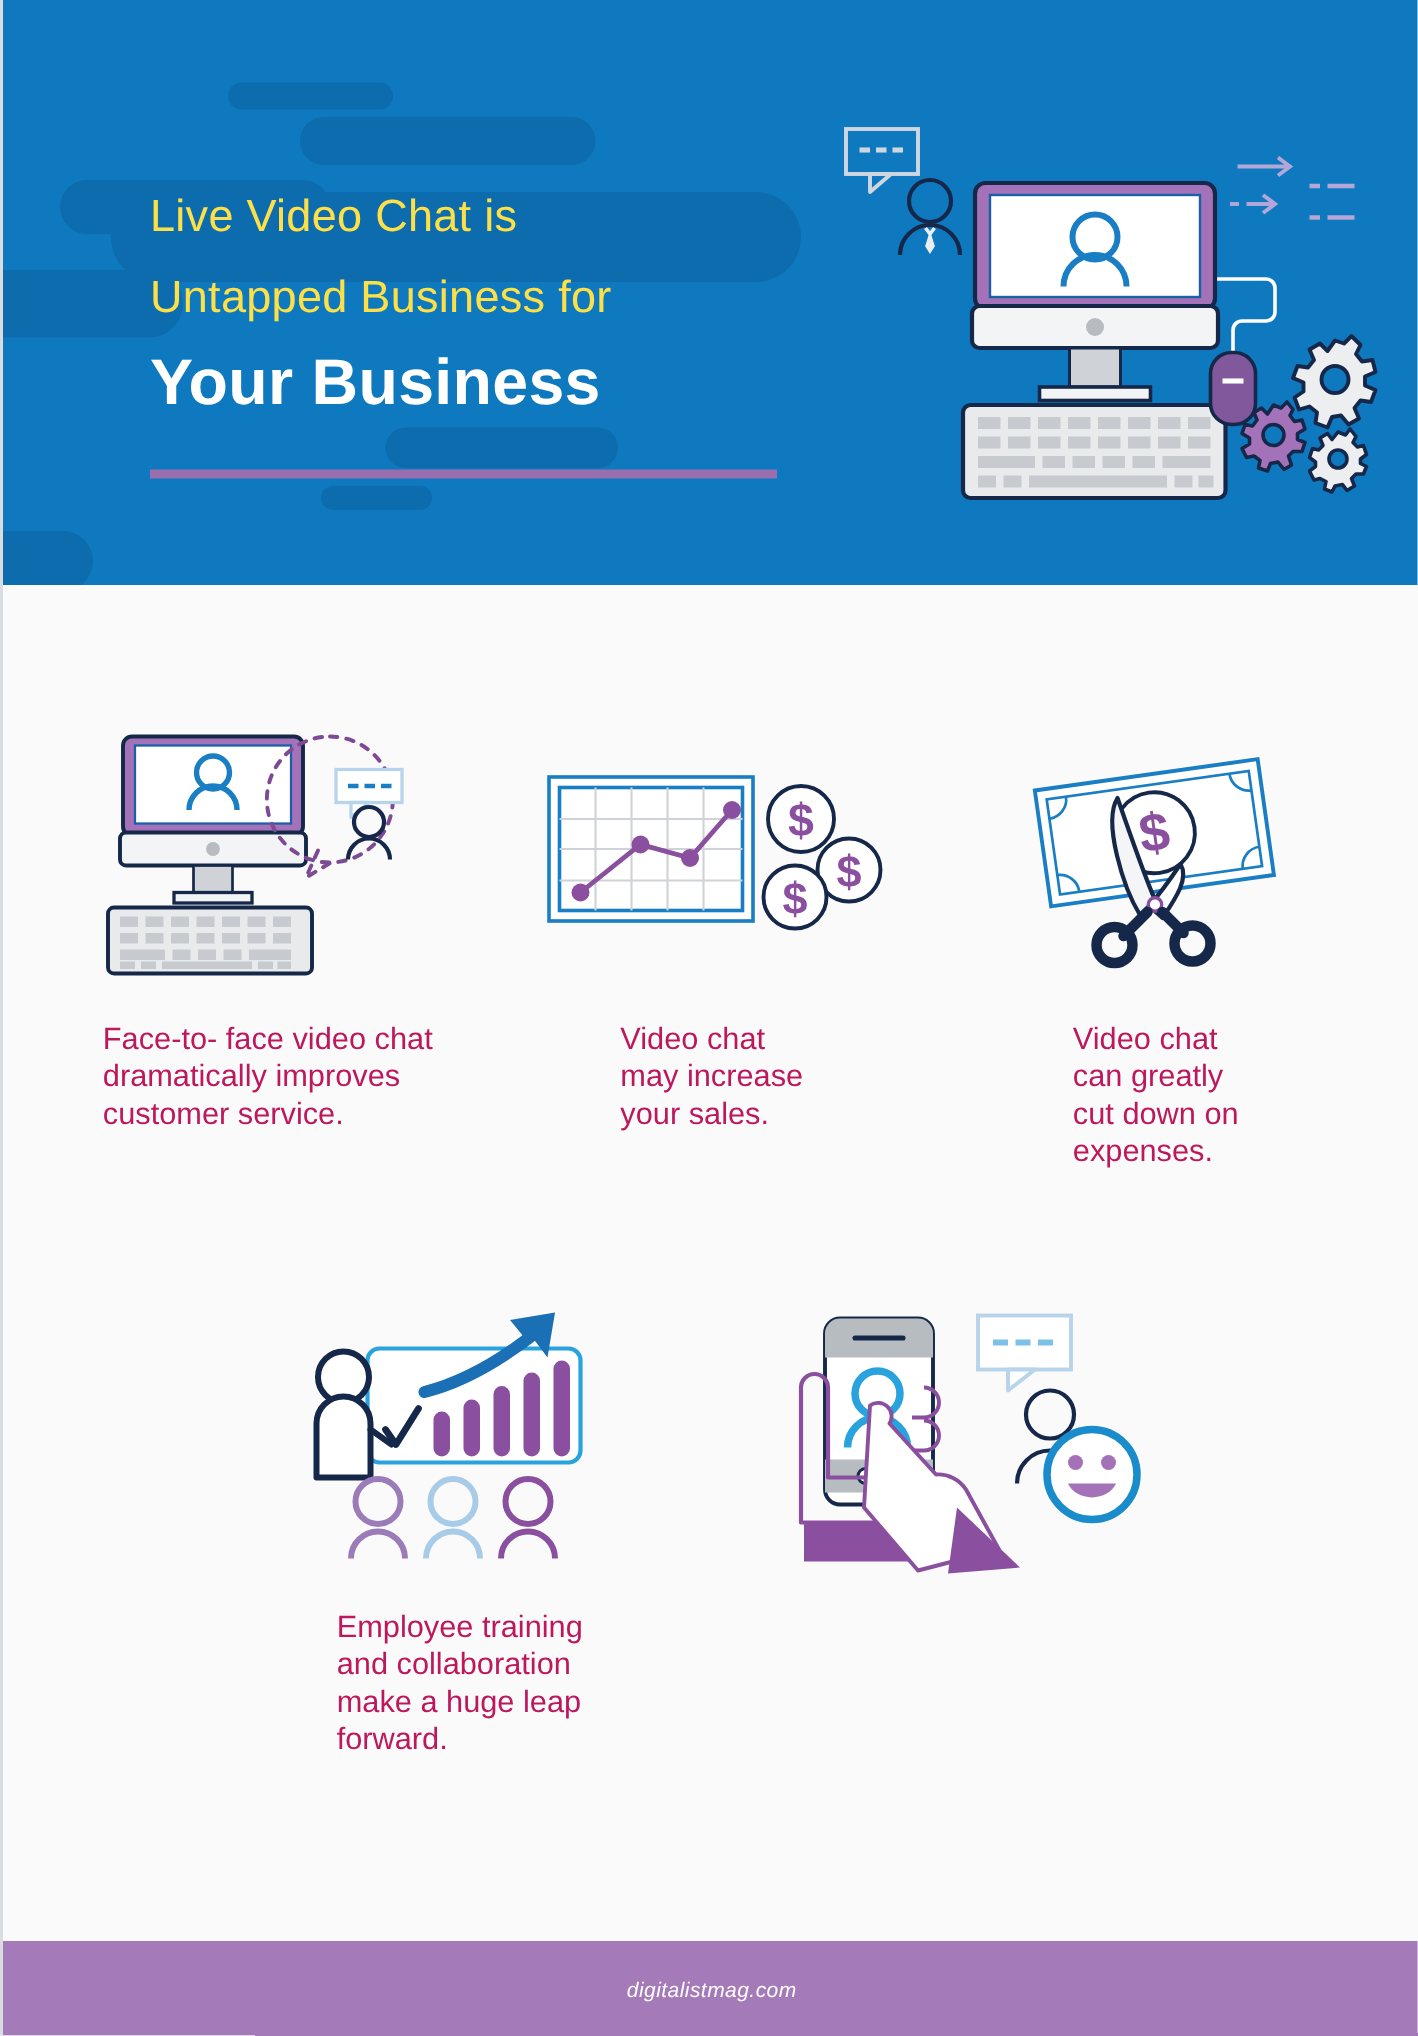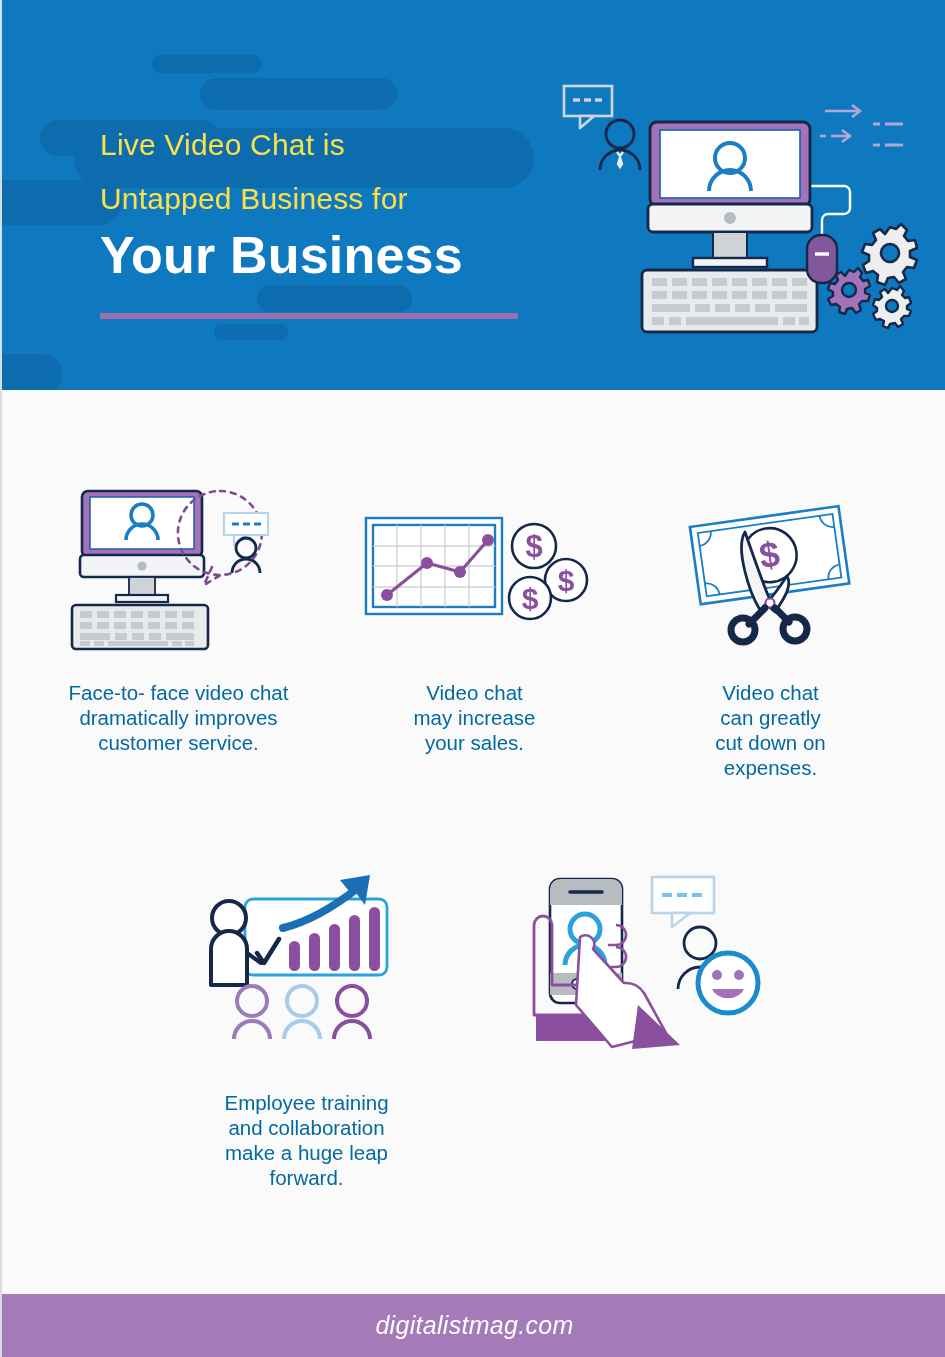"Your Business" .t-bold { font-size: 52px -> 43px }
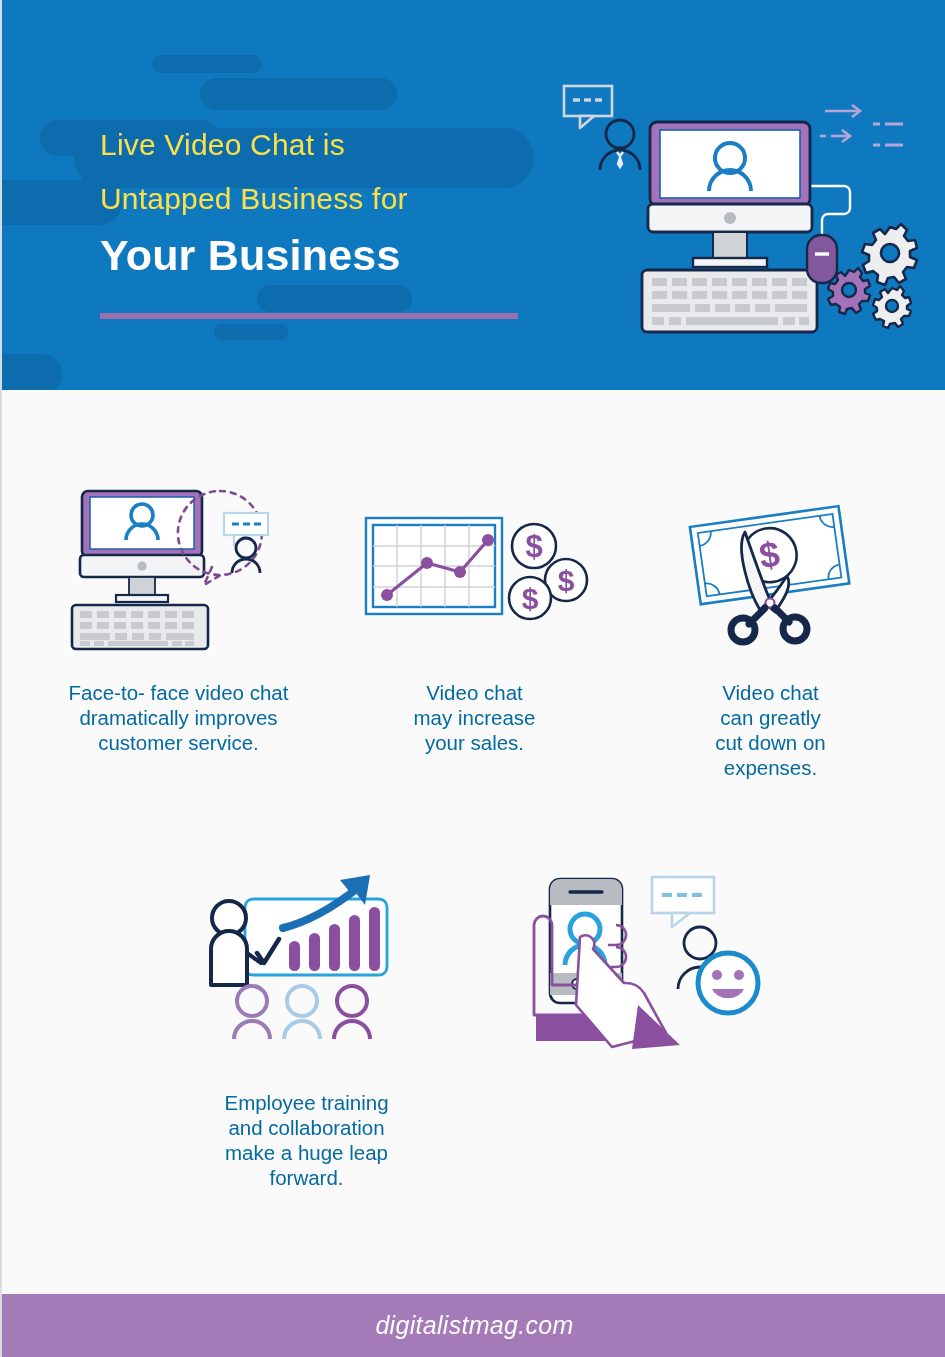"Face-to- face video chat" .caption { color: #0369a1 -> #be185d; text-align: center -> left }
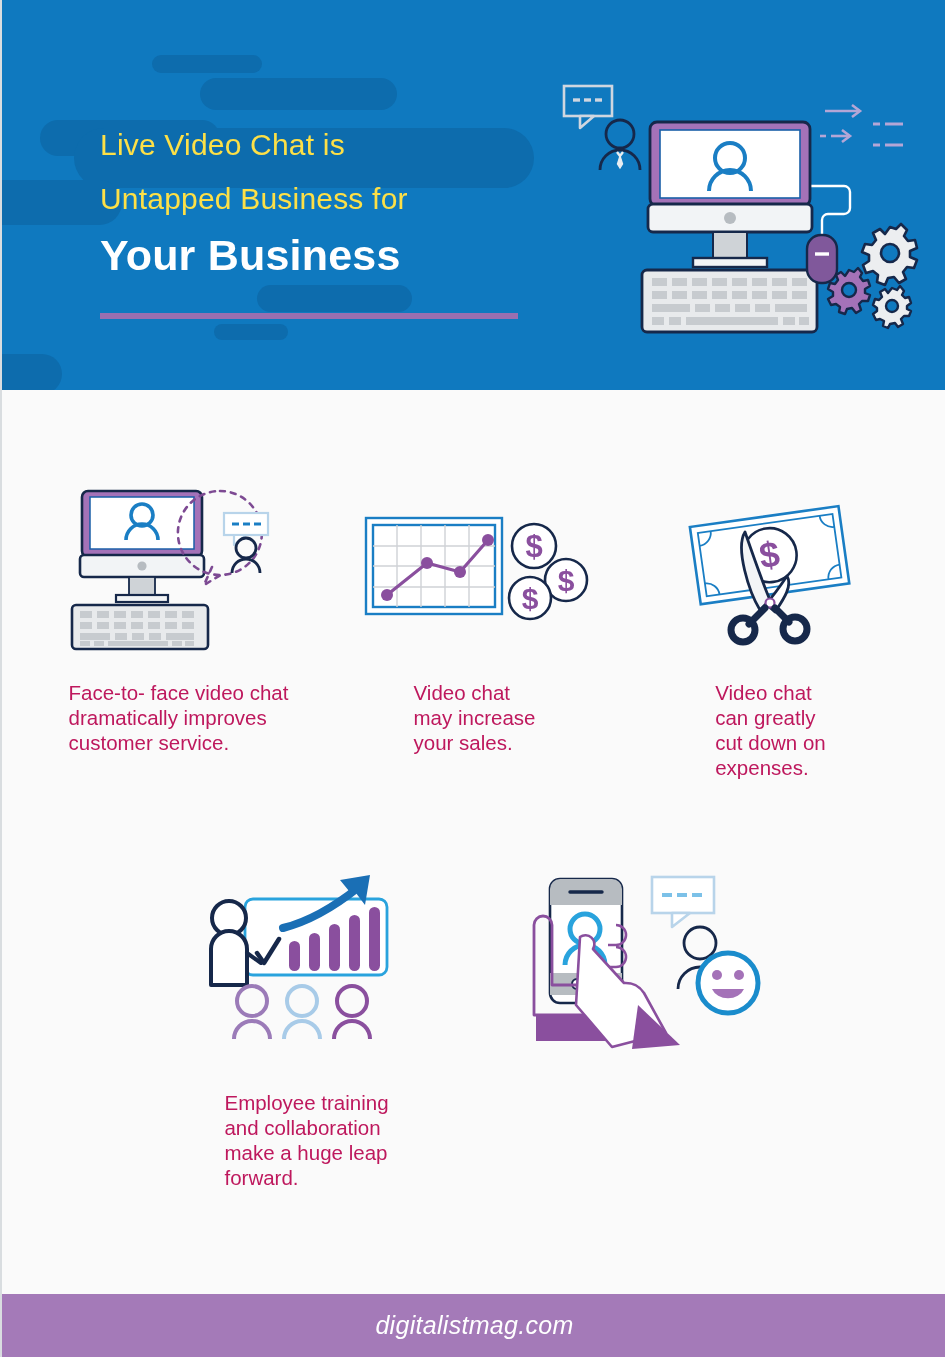"Employee training" .r2 .caption { margin-top: 38px -> 20px }
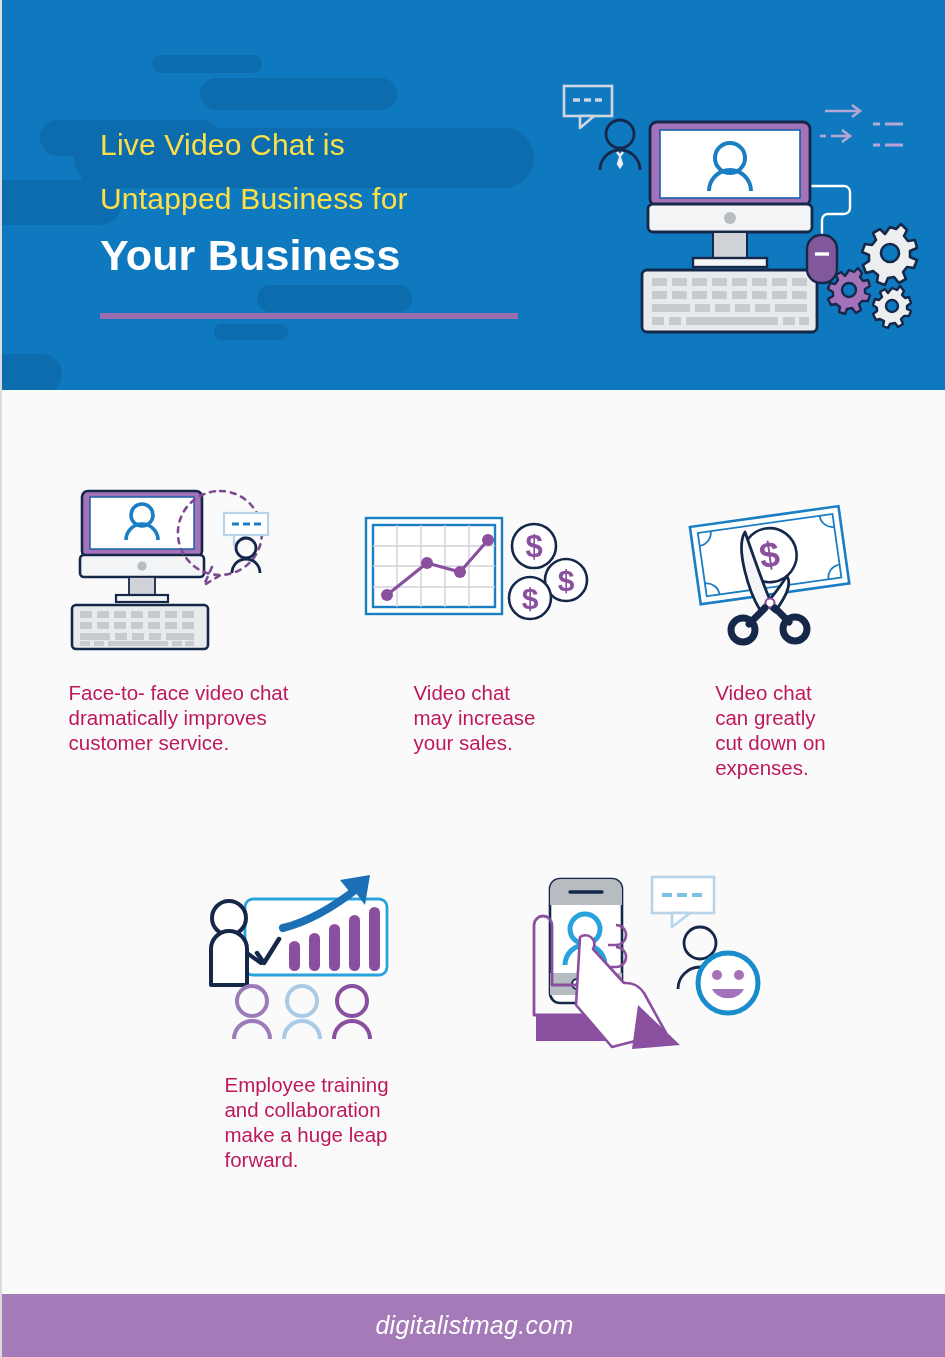"digitalistmag.com" .footer-text { font-size: 25px -> 14px }
